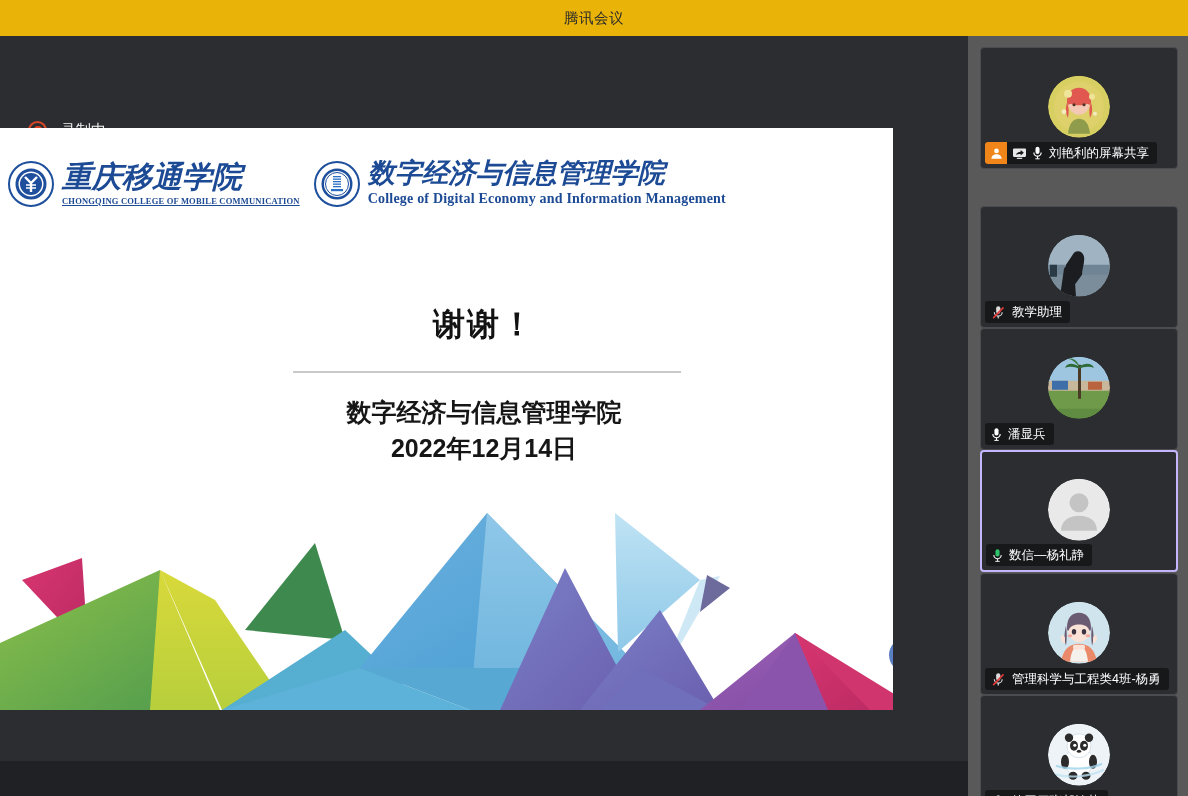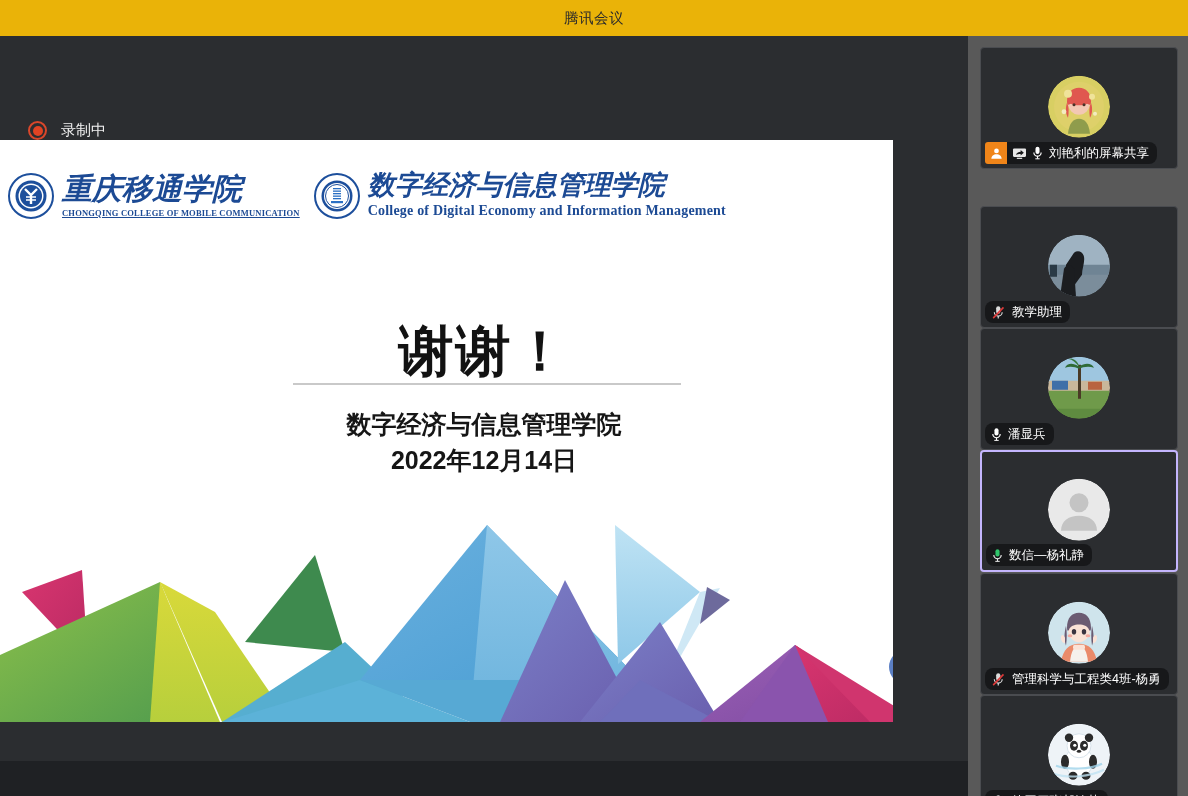"刘艳利的屏幕共享" .tile-label { border-radius: 8px -> 3px }
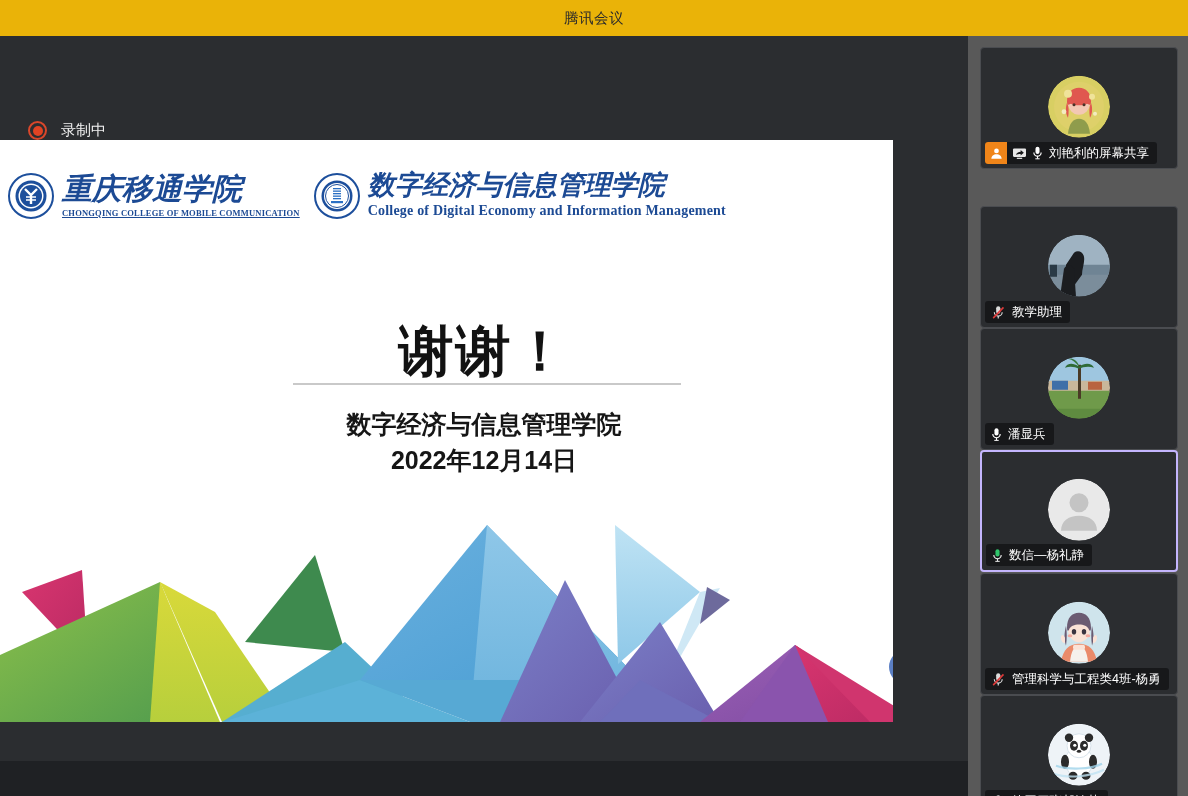"重庆移通学院" #slide { top: 104px -> 92px }
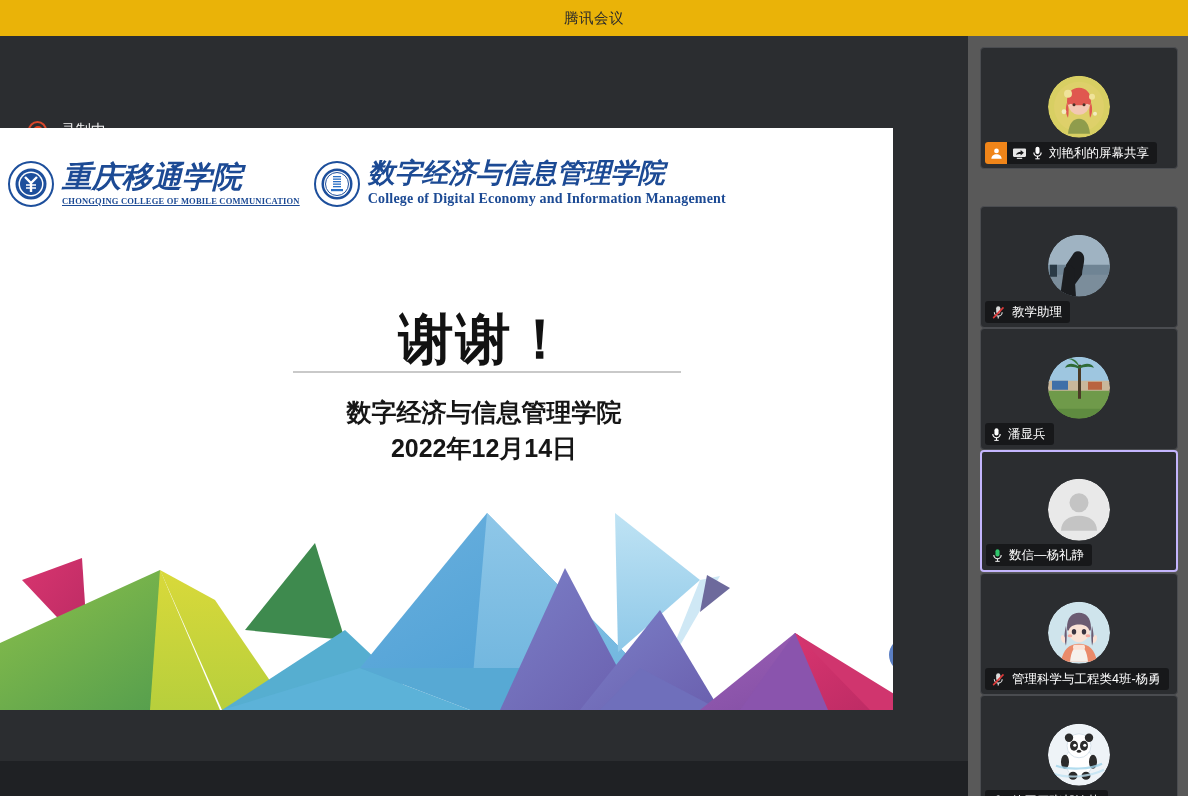"谢谢！" #slide-title { font-size: 55px -> 32px }
